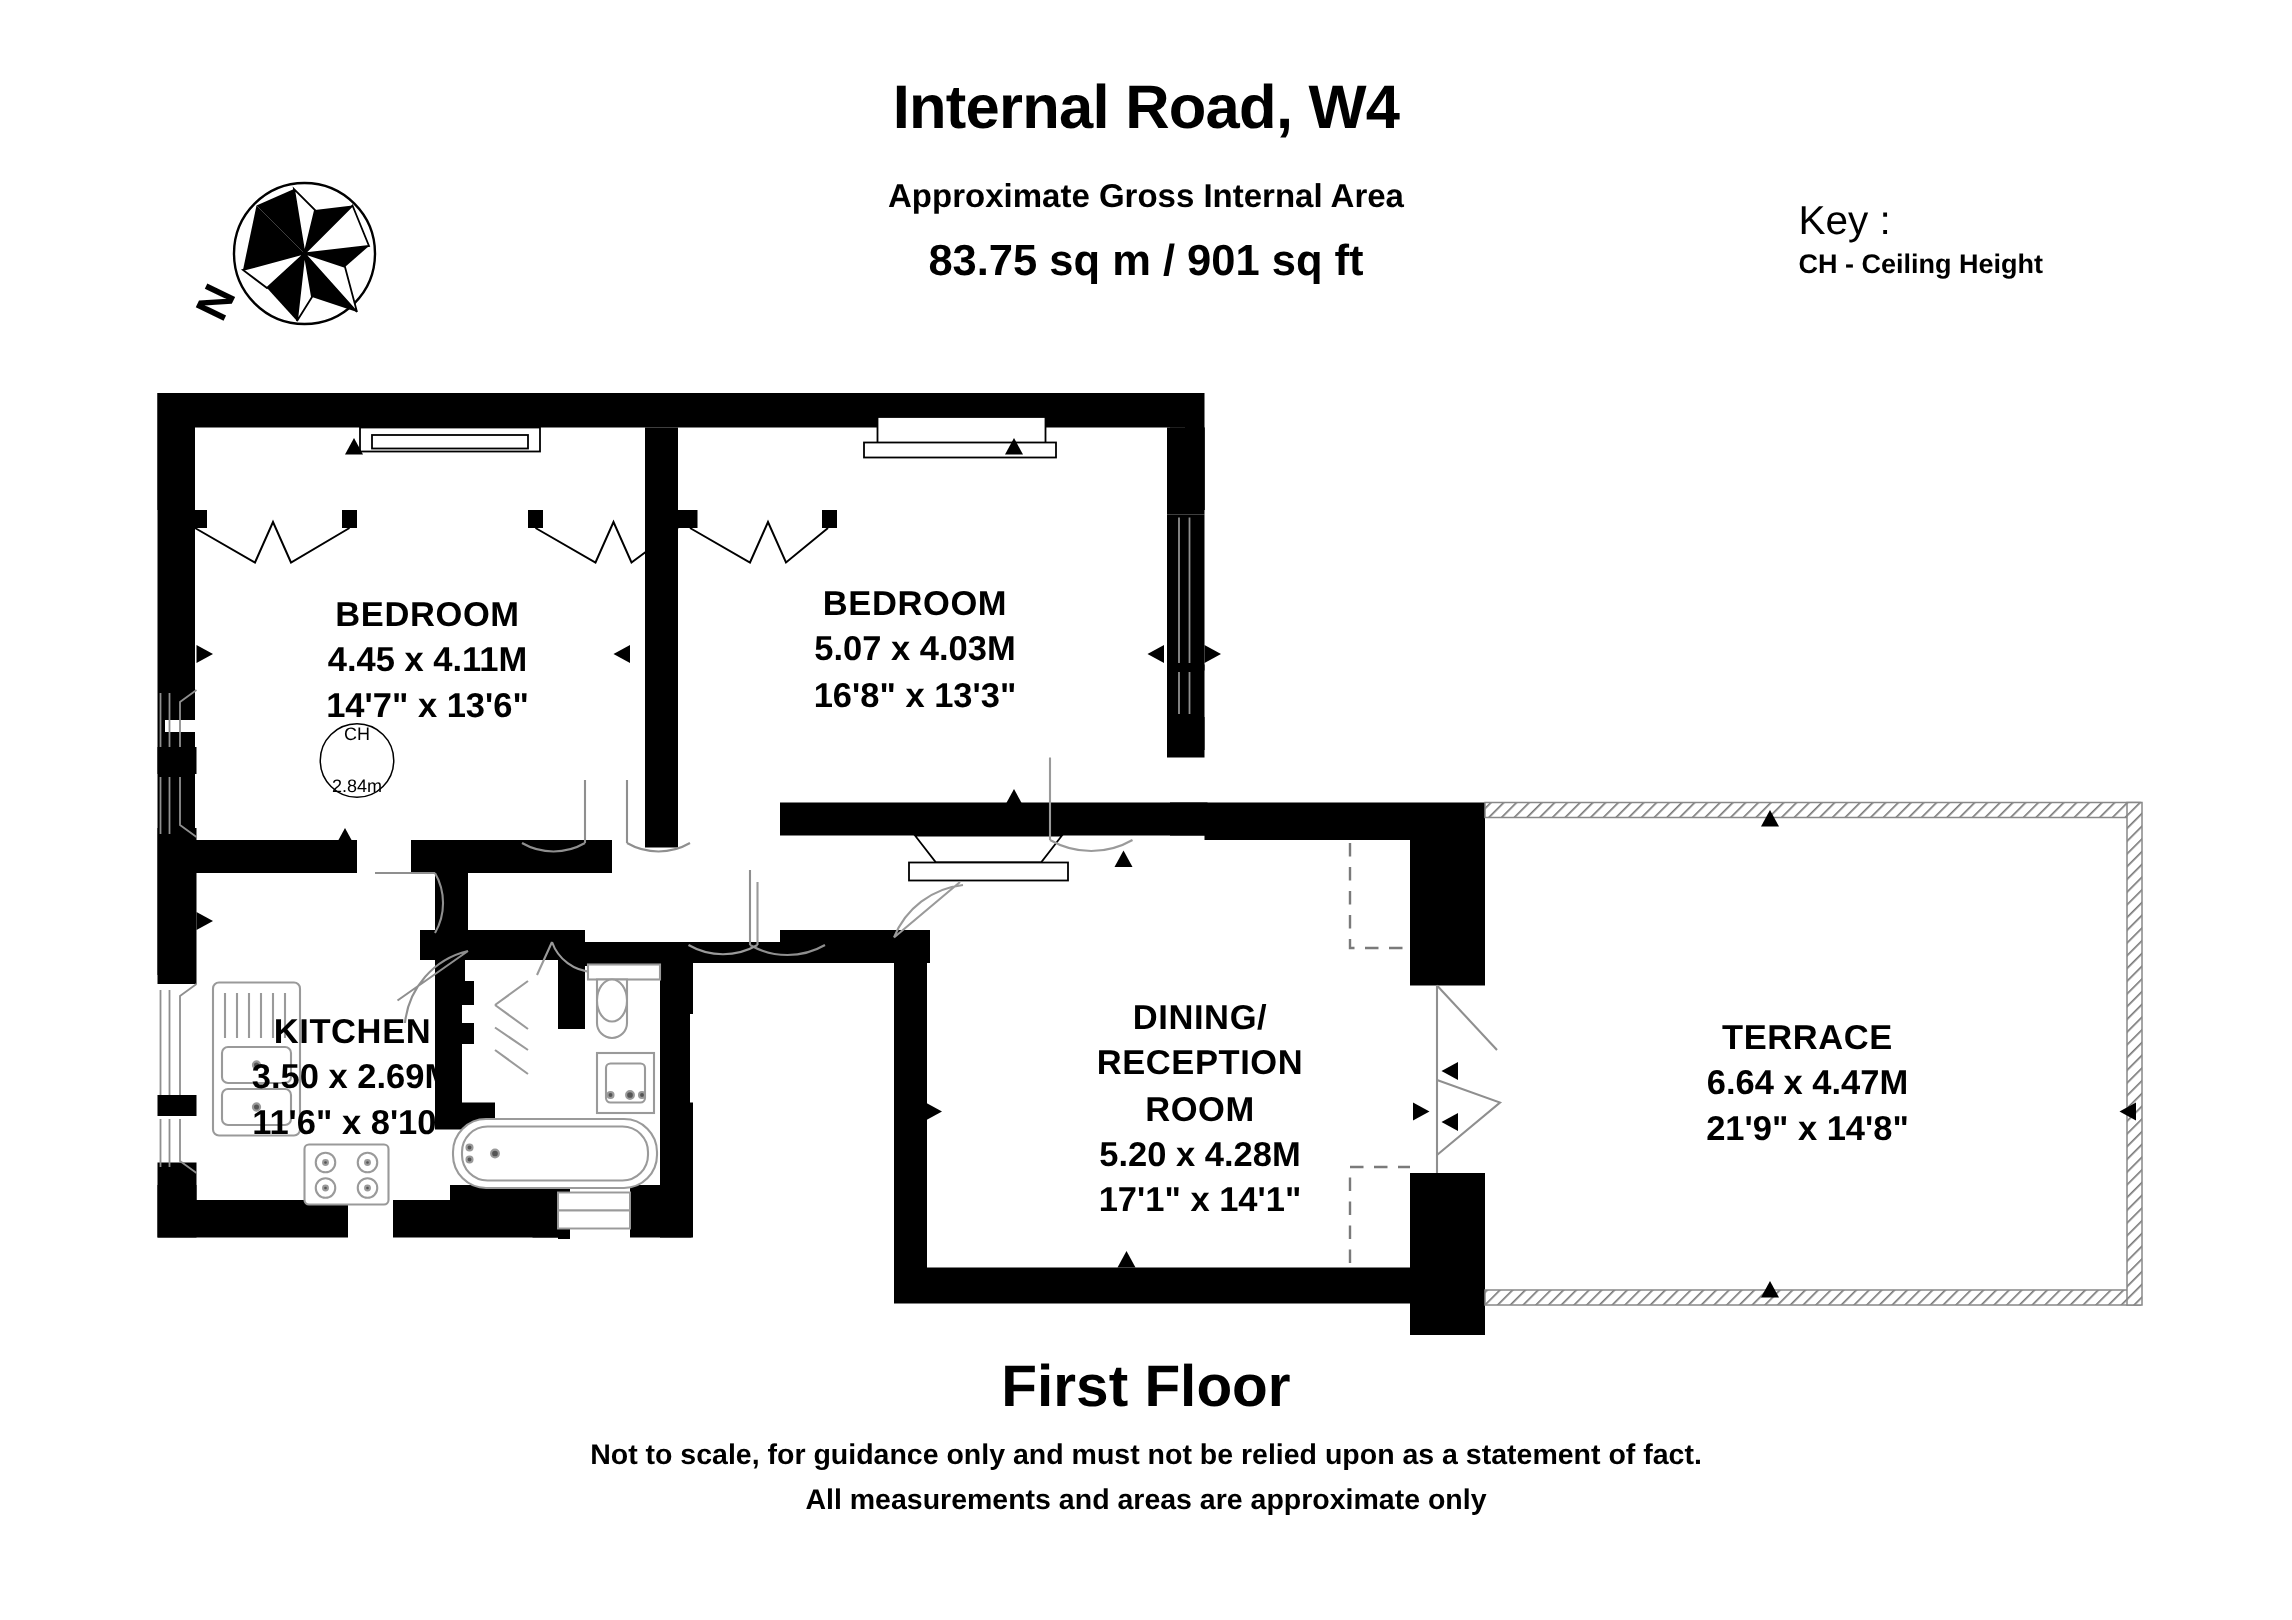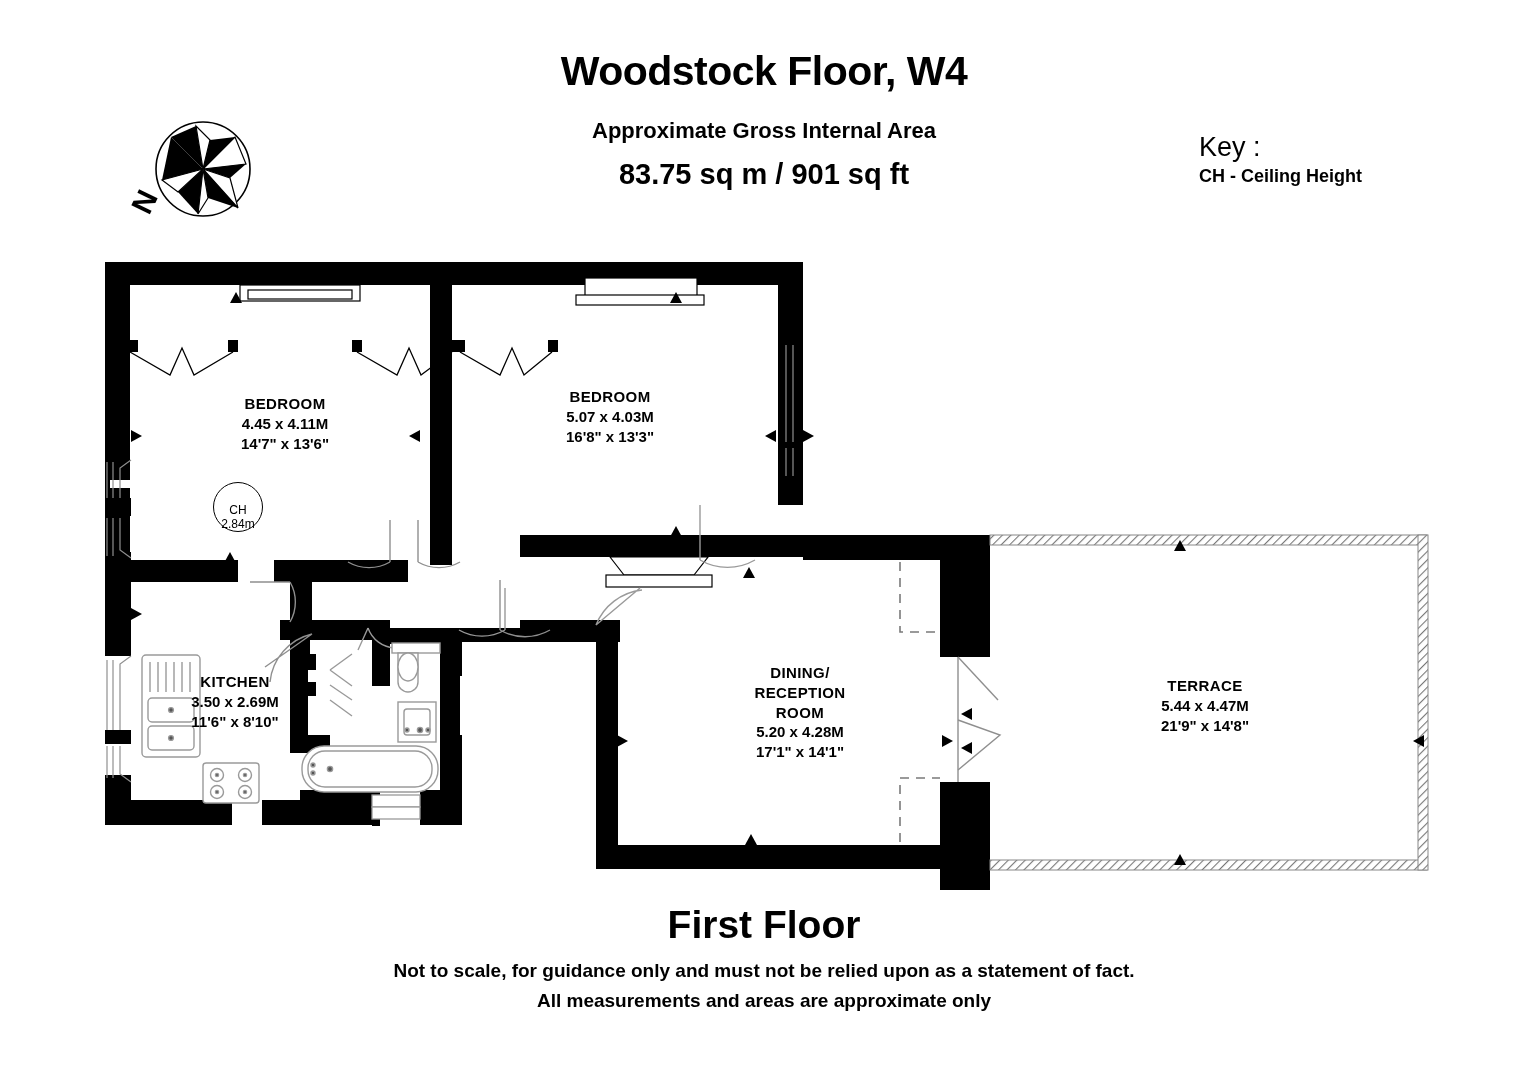"Woodstock Floor, W4" div { text: Woodstock Floor -> Internal Road }
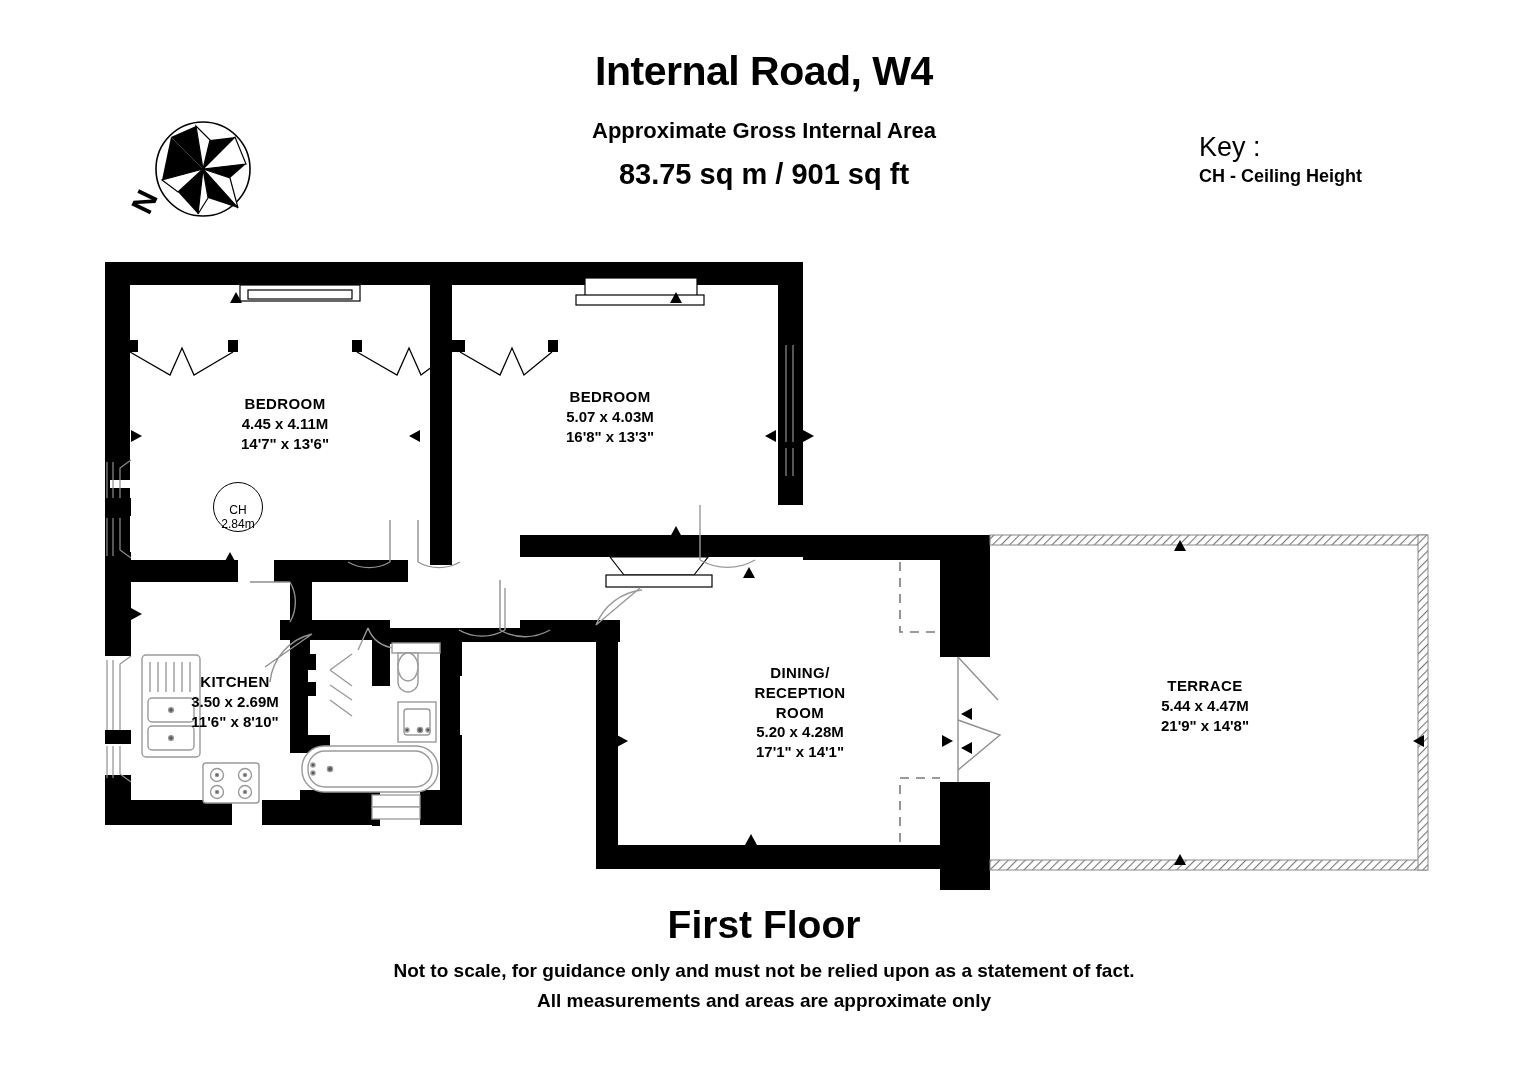"BEDROOM" .room-label { font-size: 15px -> 23px }
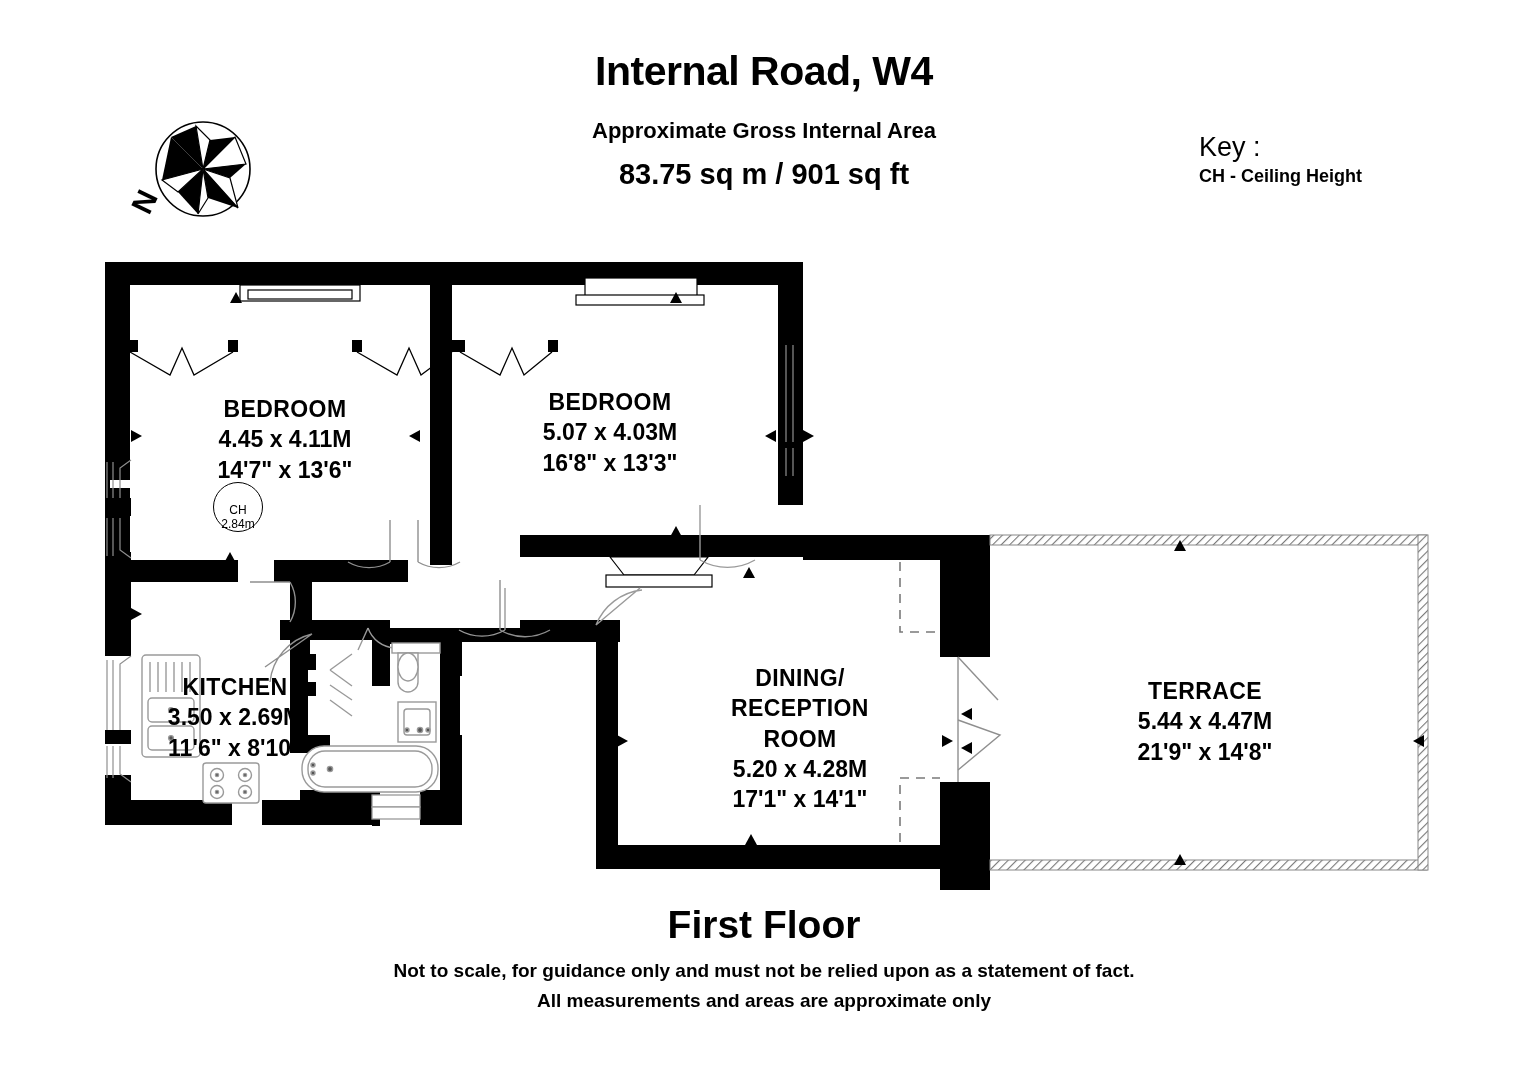"CH" #ch-badge { justify-content: flex-end -> space-between }
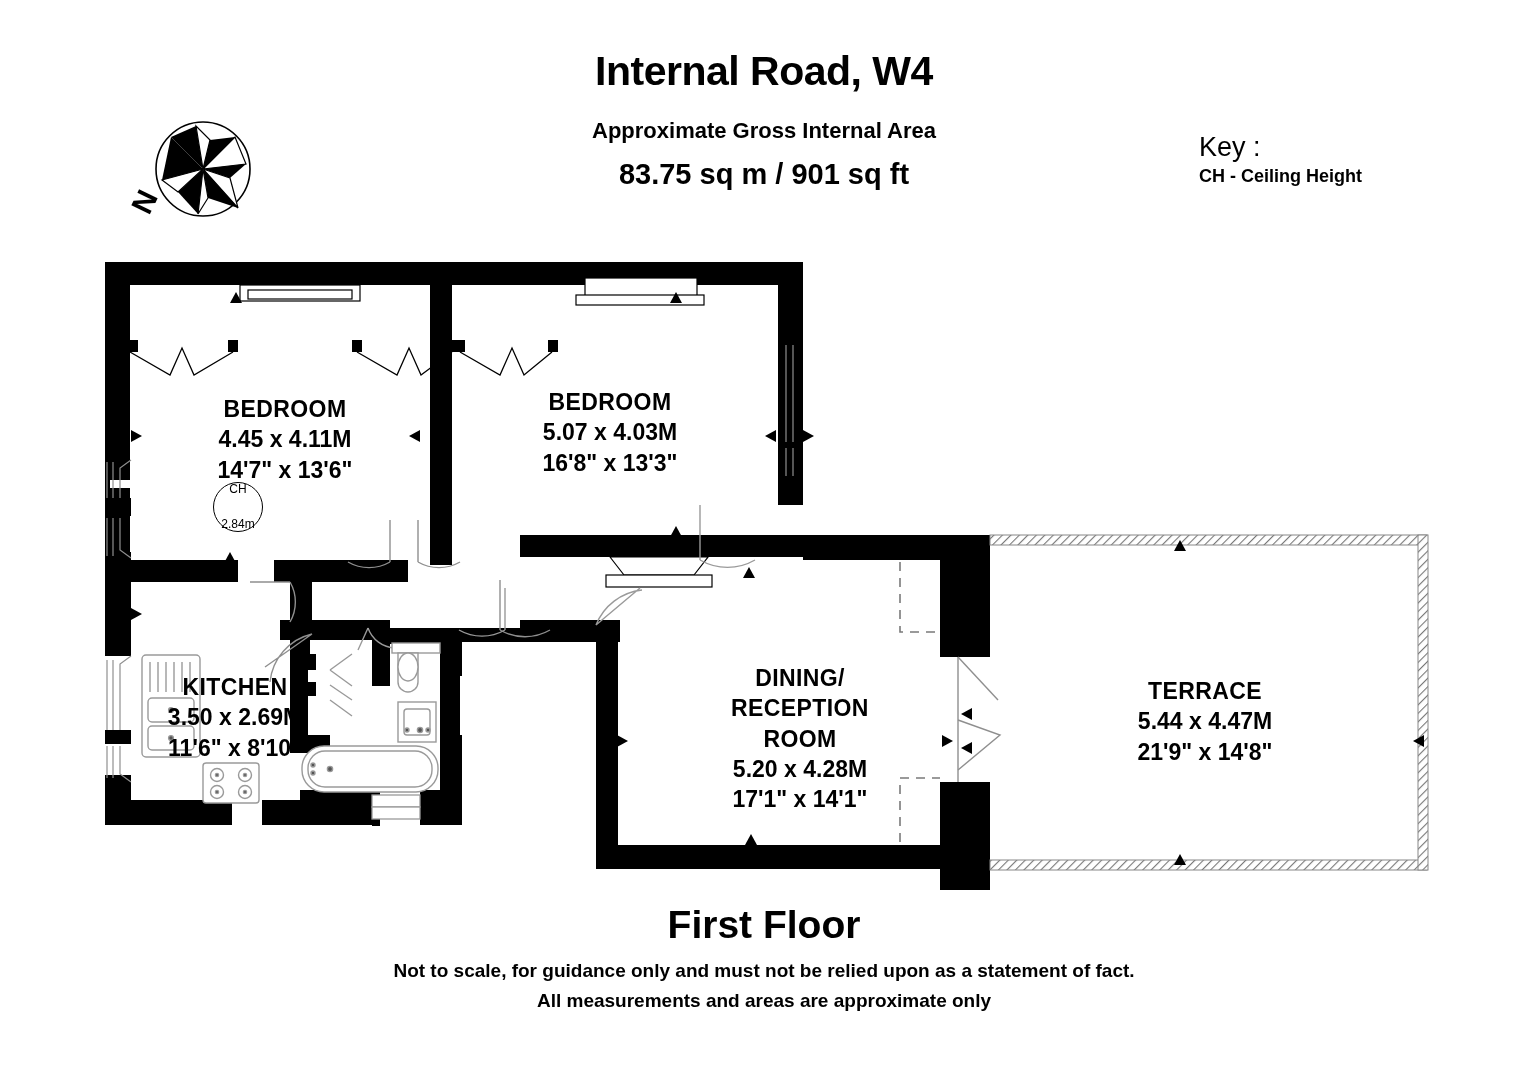"5.44 x 4.47M" div { text: 5.44 -> 6.64 }
